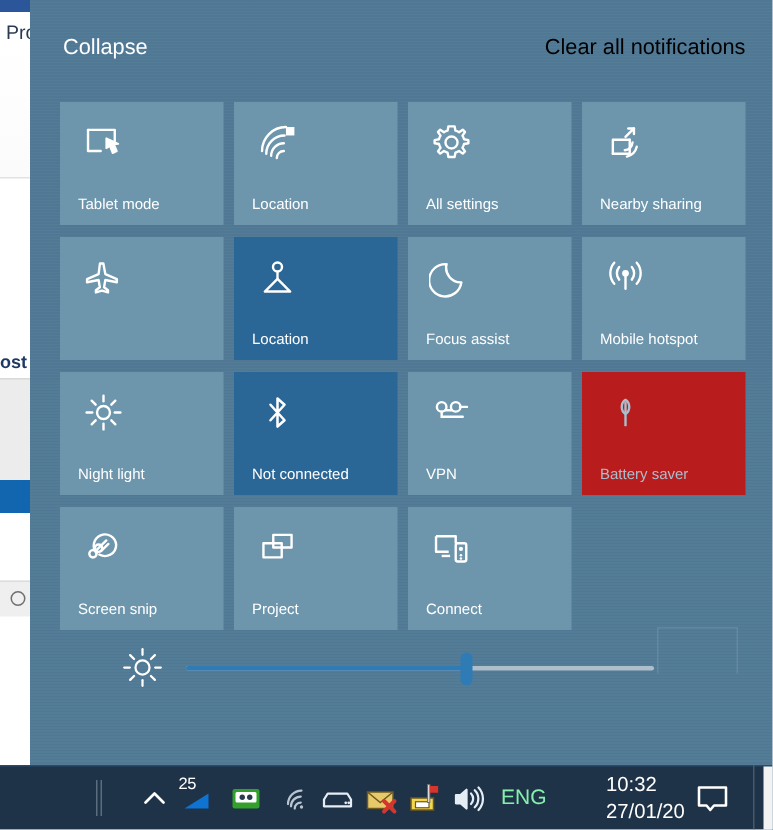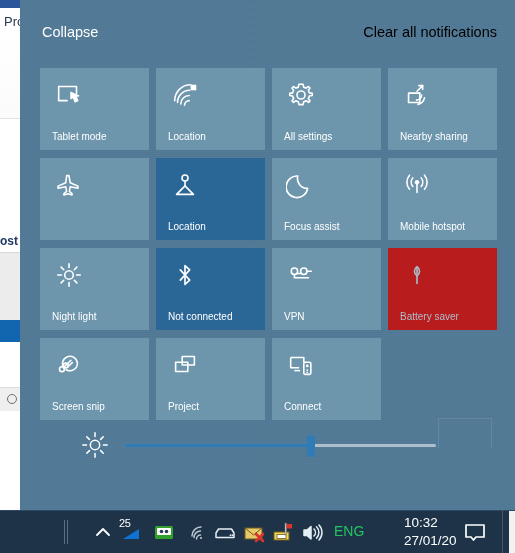"ENG" .tb-lang { color: #22c55e -> #86efac }
